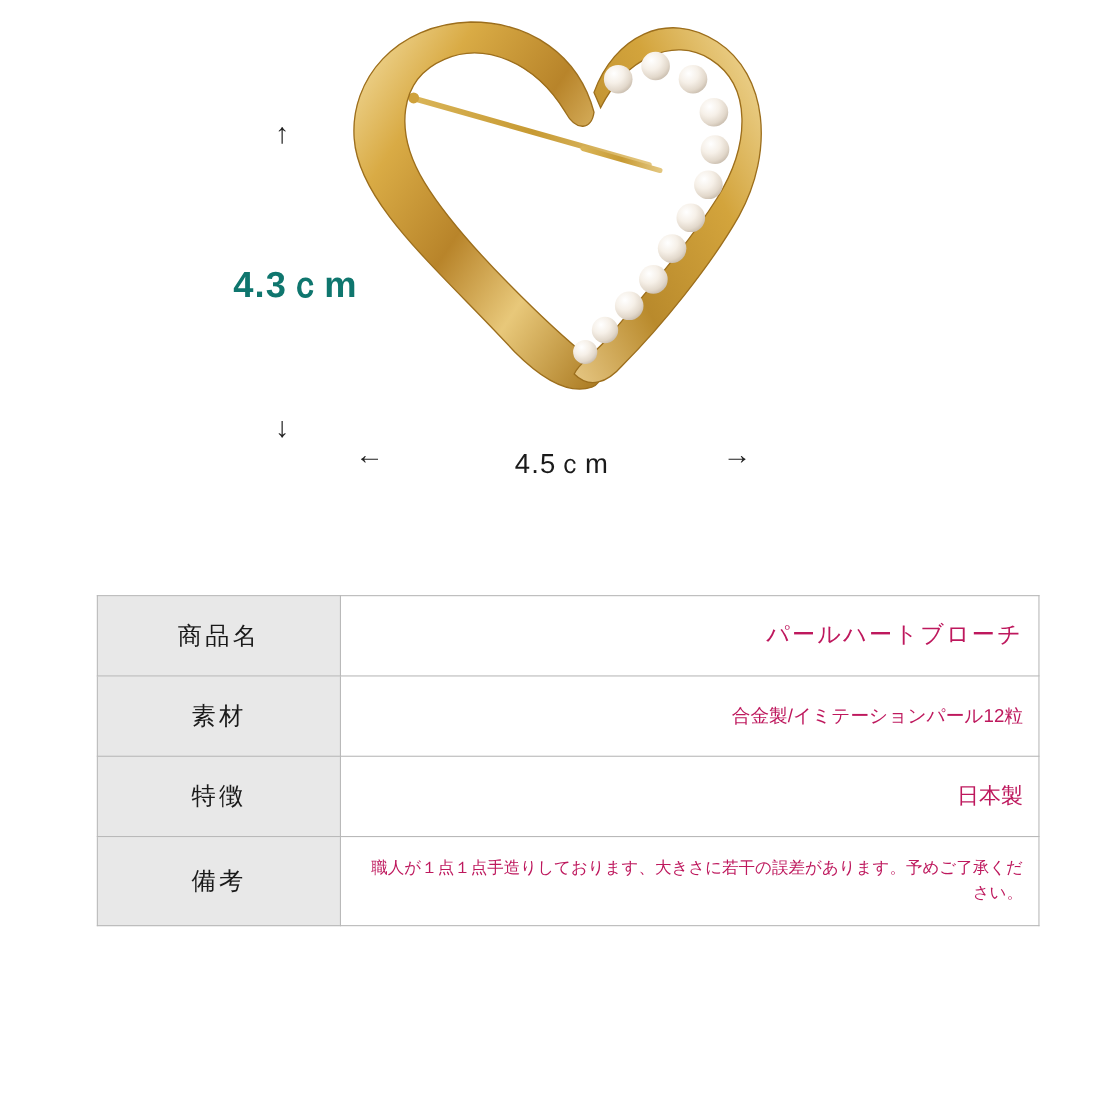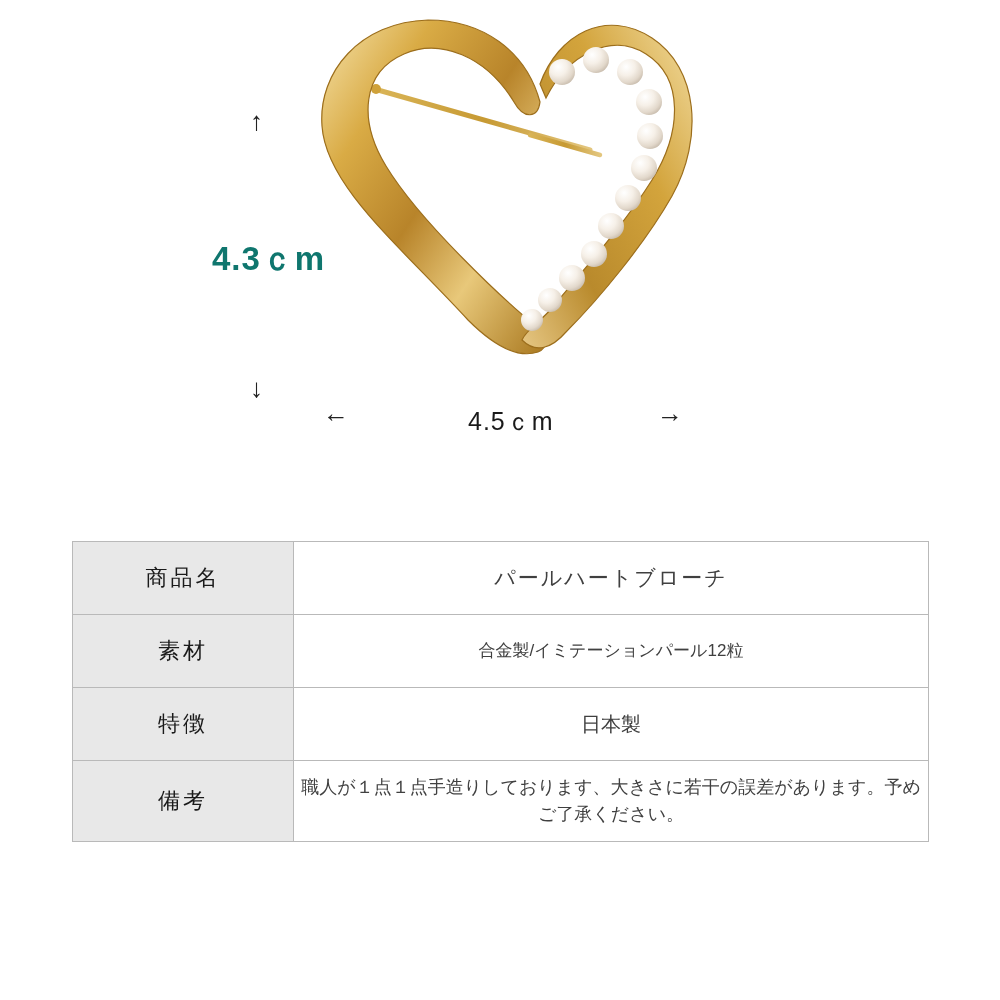"商品名" .spec-table { left: 72px -> 88px }
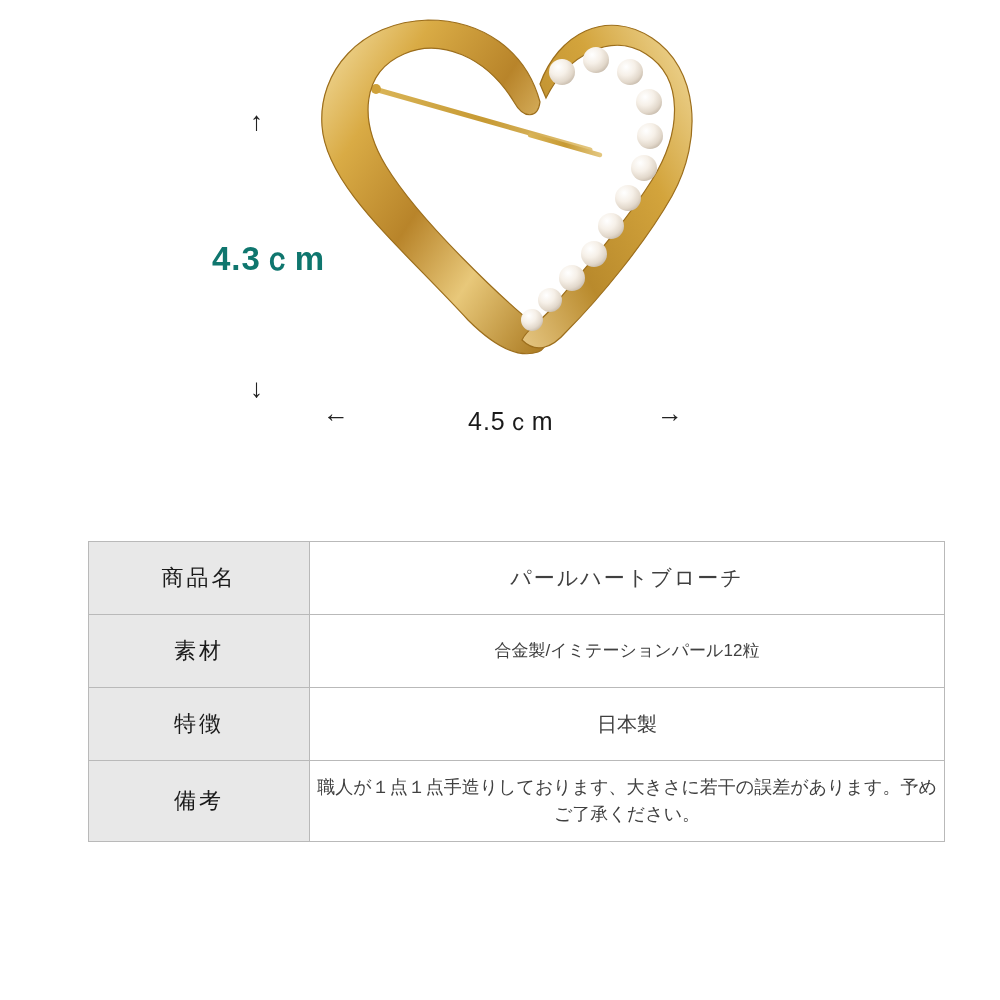"パールハートブローチ" .spec-table td.value { color: #404040 -> #be185d; padding: 6px 1px -> 6px 14px; text-align: none -> right }
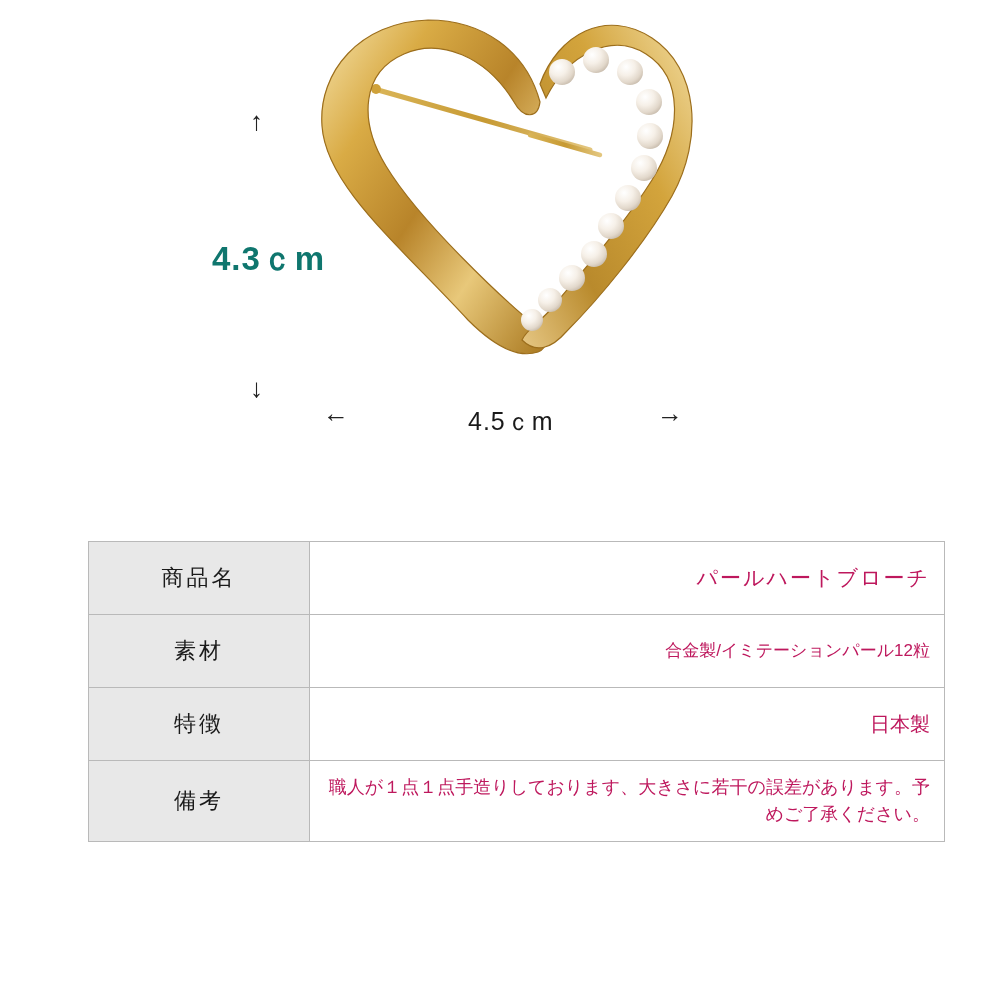"職人が１点１点手造りしております、大きさに若干の誤差があります。予めご了承くださ" .spec-table tr.r-note td.value { font-size: 18px -> 15px }
